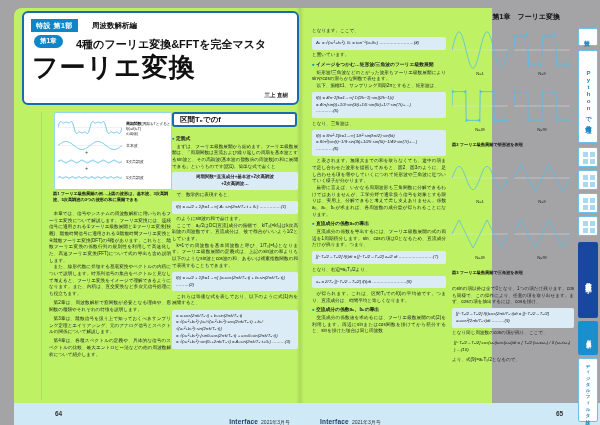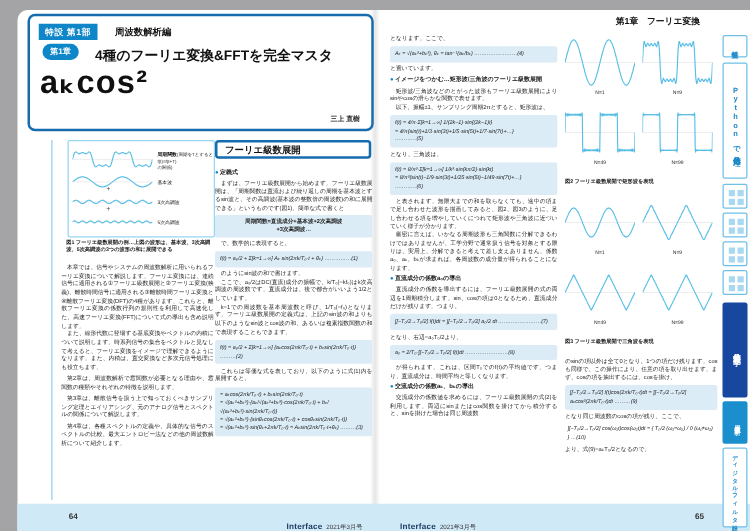"周波数解析編" #spread { background: #ffffff -> #bef264; width: 586px -> 478px }
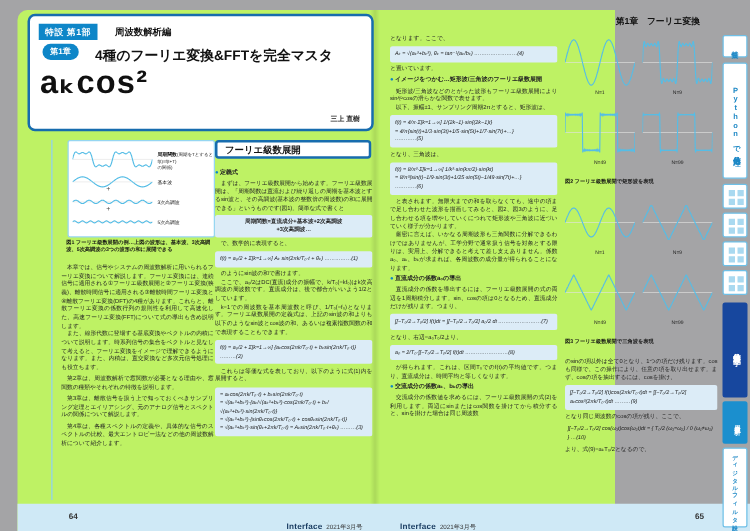"aₖcos²" div.bigtitle { text: aₖcos² -> フーリエ変換 }
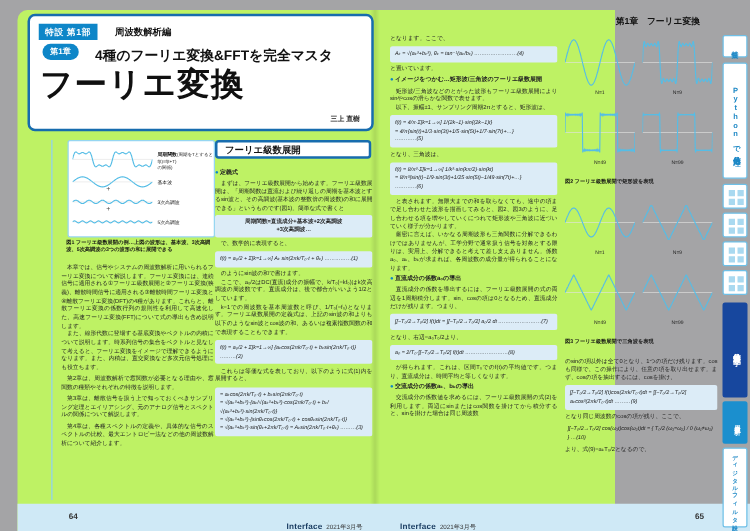"フーリエ級数展開" div.abs { text: フーリエ級数展開 -> 区間T₀でのf }
